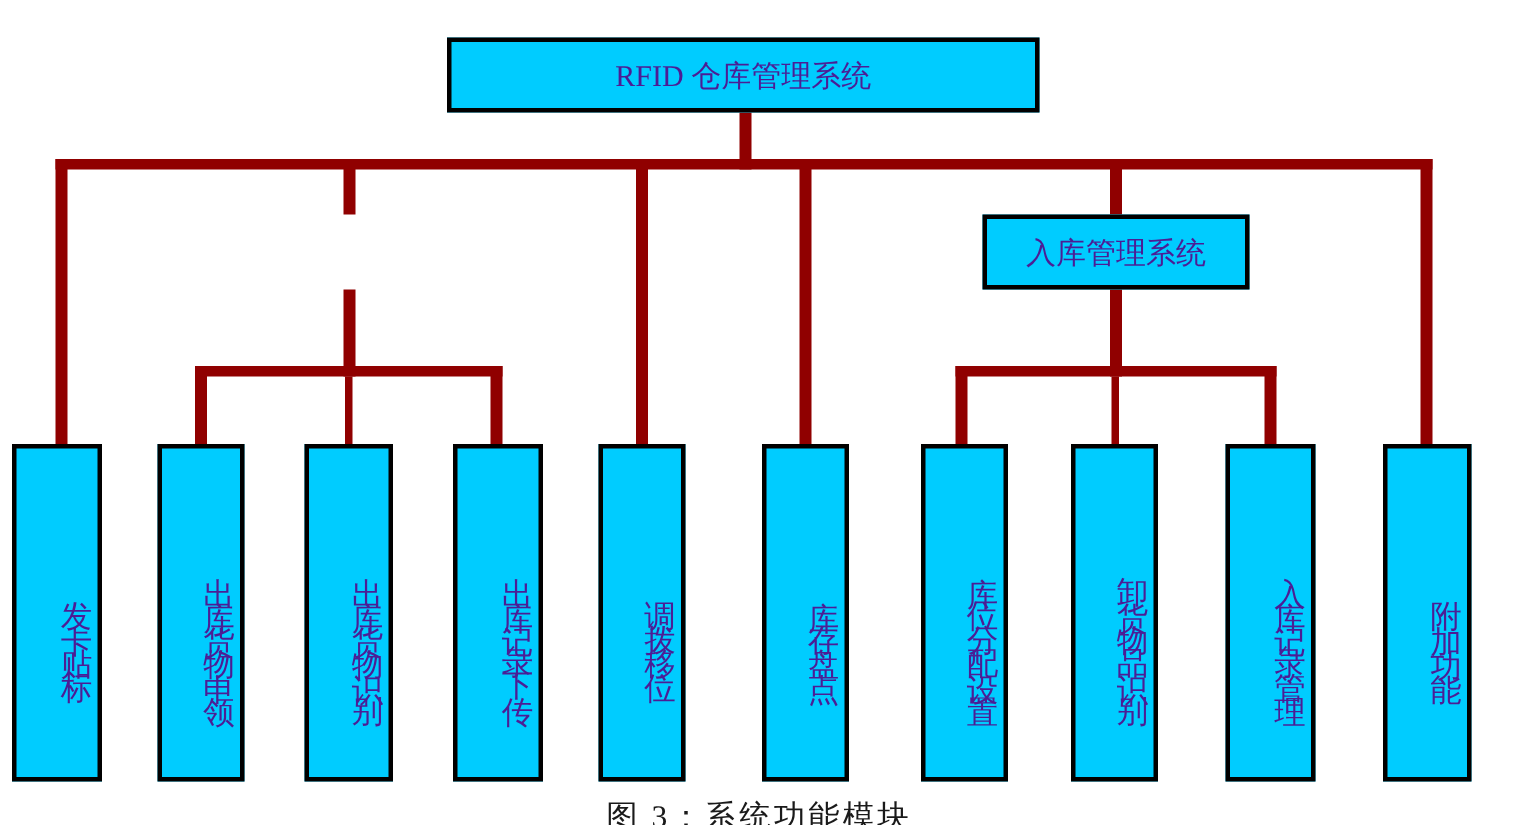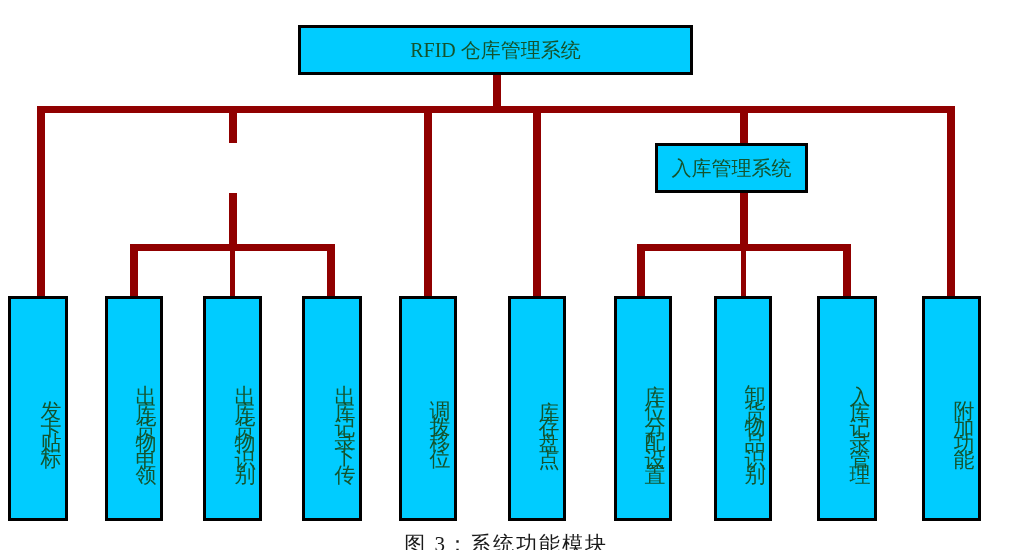"RFID 仓库管理系统" .box { color: #14532d -> #4c1d95 }
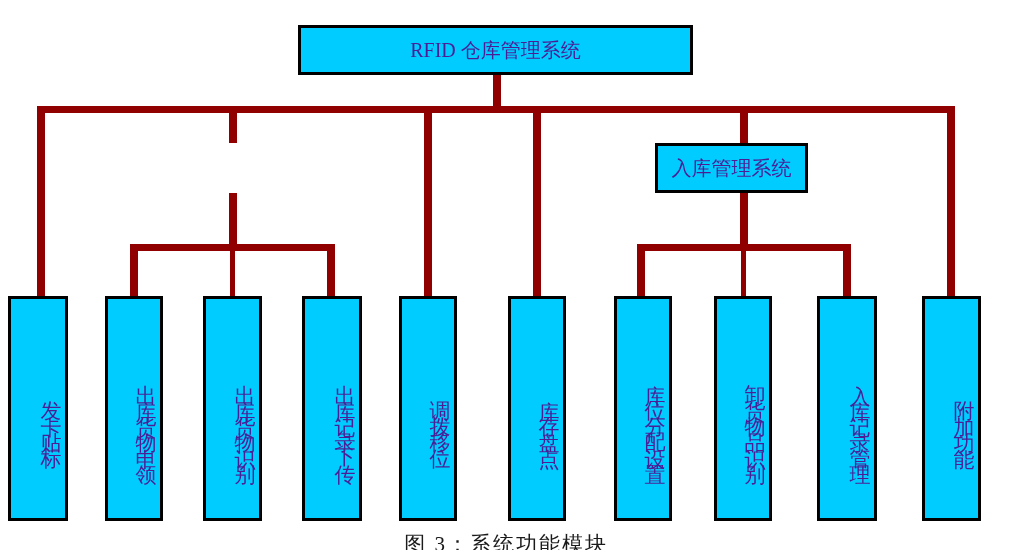"入库管理系统" div.box { width: 153px -> 178px }
